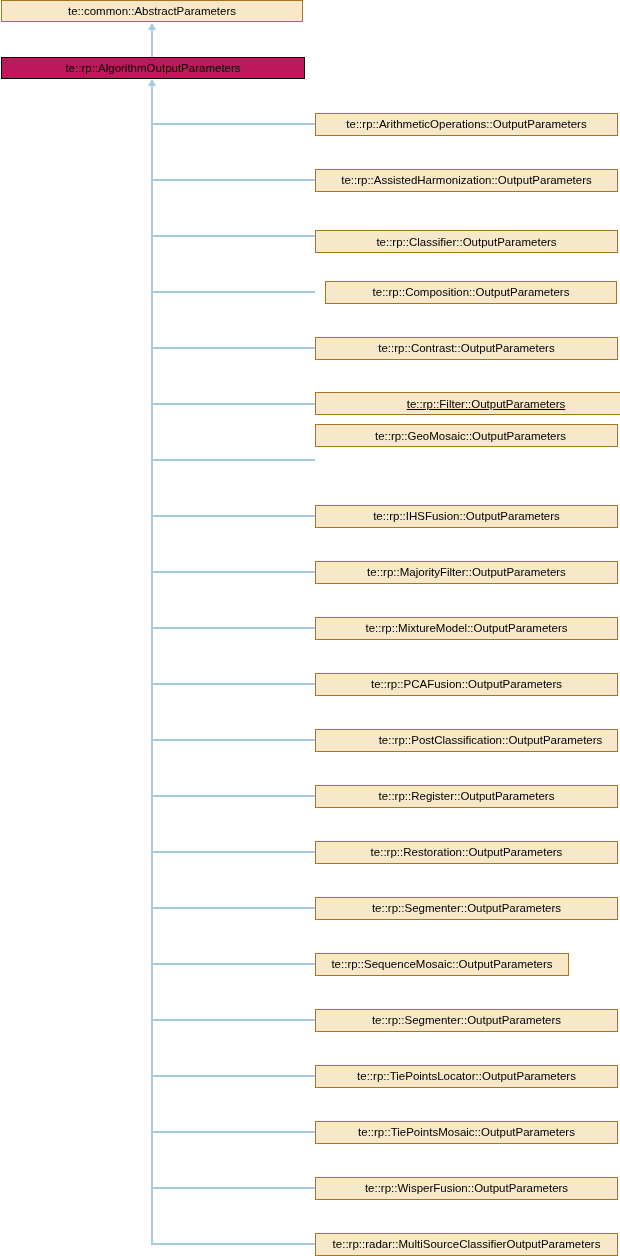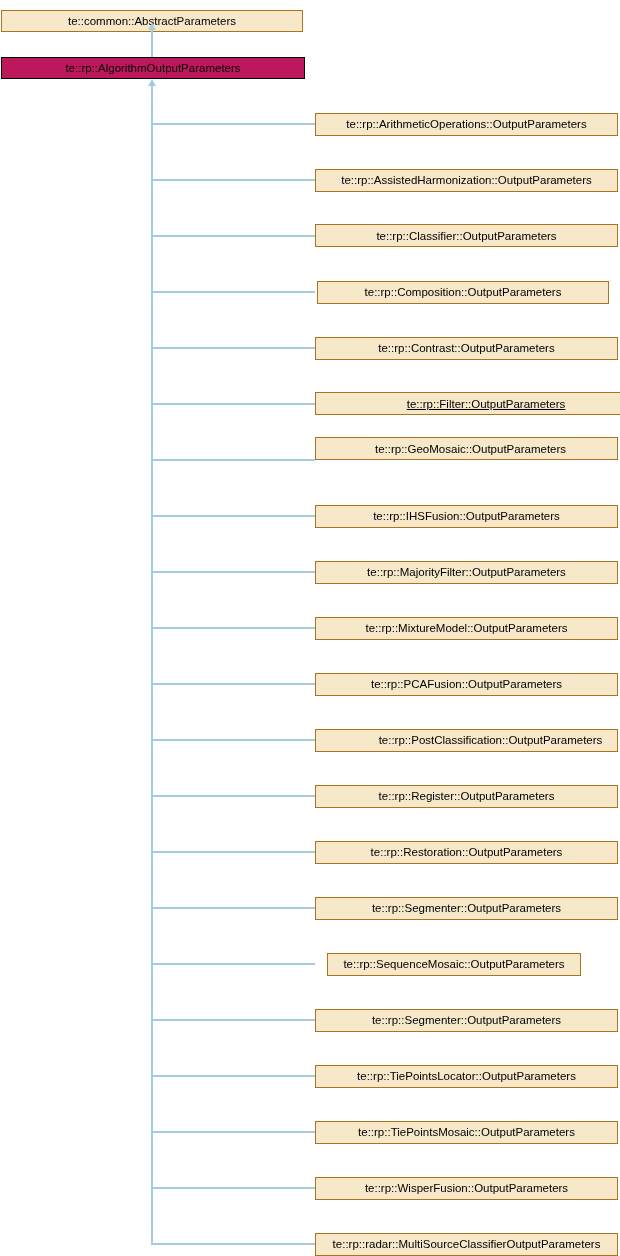"te::common::AbstractParameters" div.node { top: 10px -> 0 }
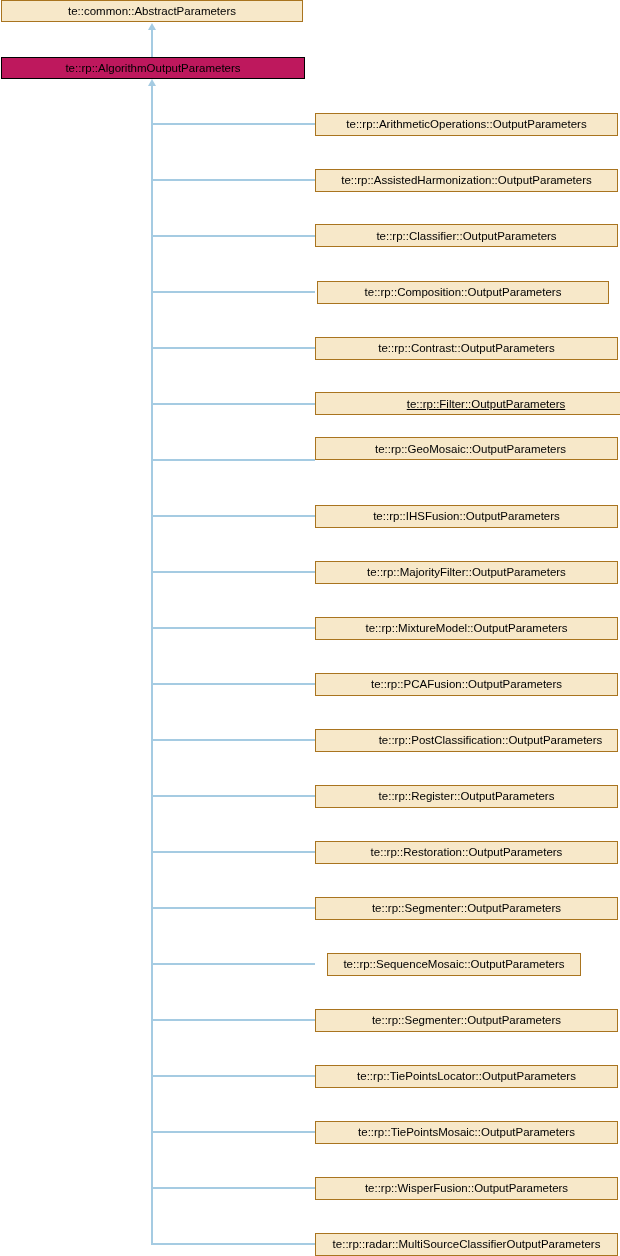"te::rp::Classifier::OutputParameters" div.node { top: 224px -> 230px }
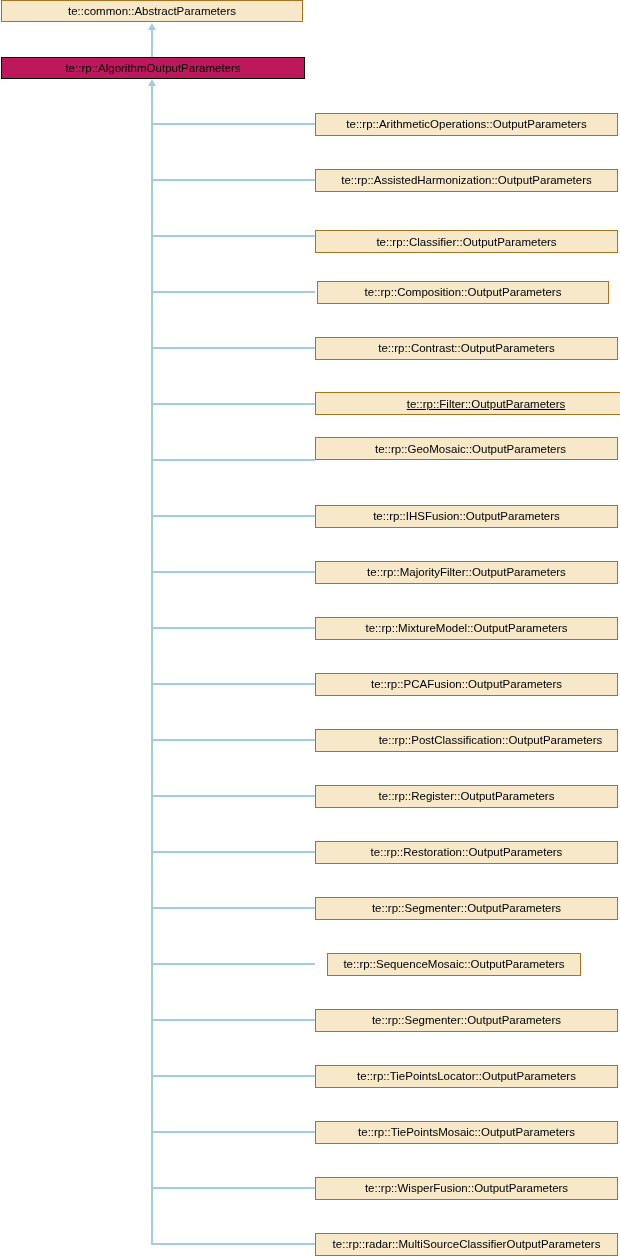"te::rp::Composition::OutputParameters" div.node { left: 317px -> 325px }
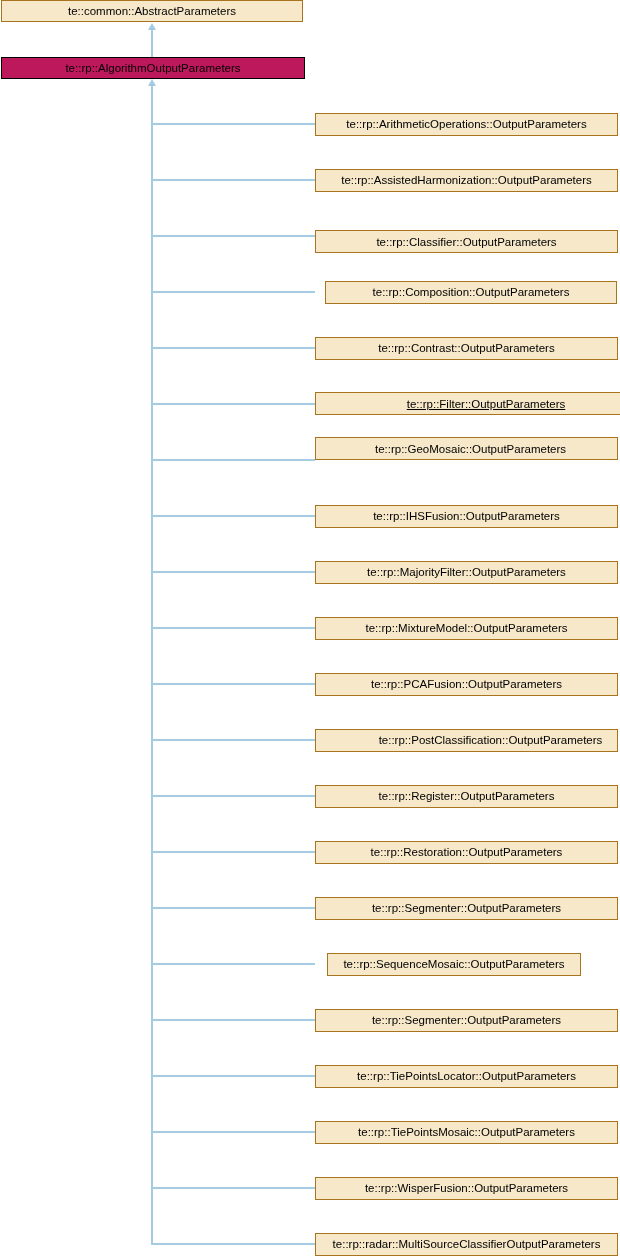"te::rp::GeoMosaic::OutputParameters" div.node { top: 437px -> 424px }
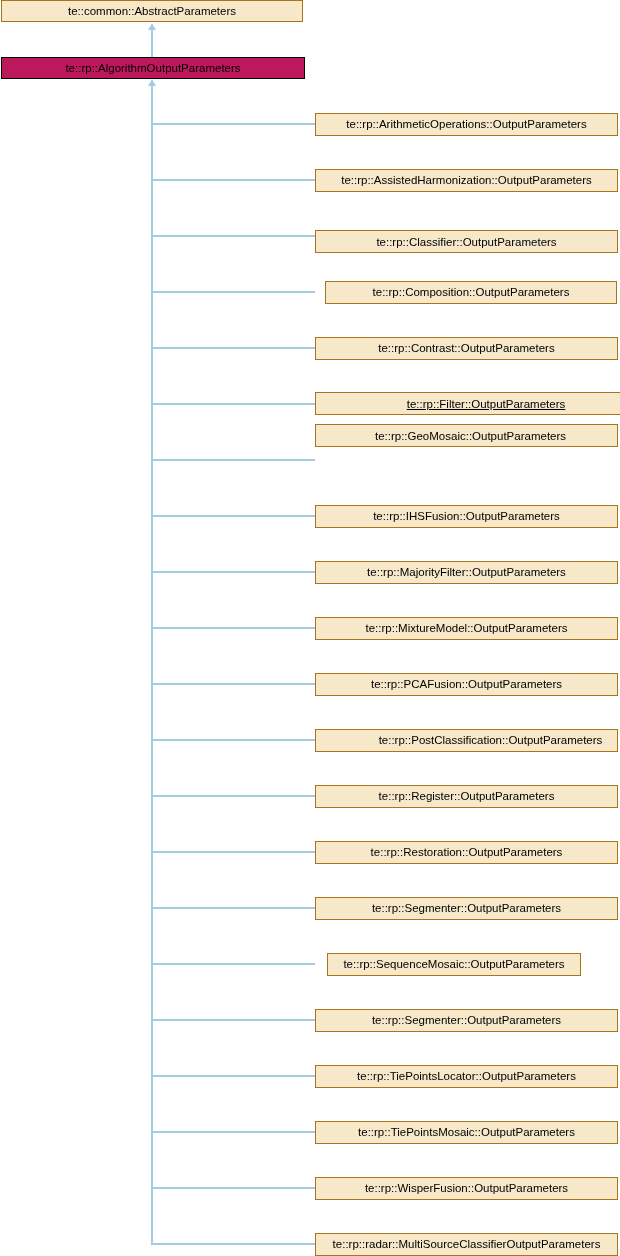"te::rp::SequenceMosaic::OutputParameters" div.node { margin-left: 12px -> none }
